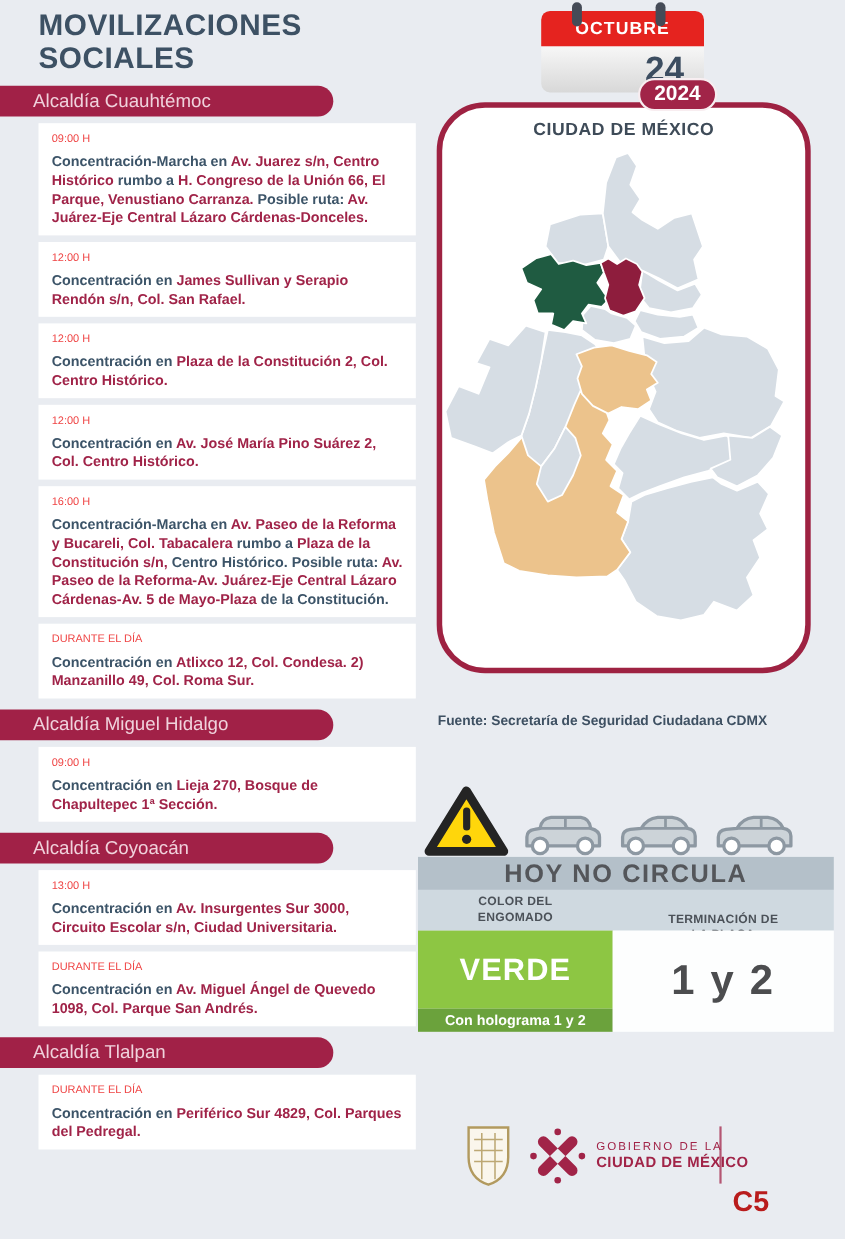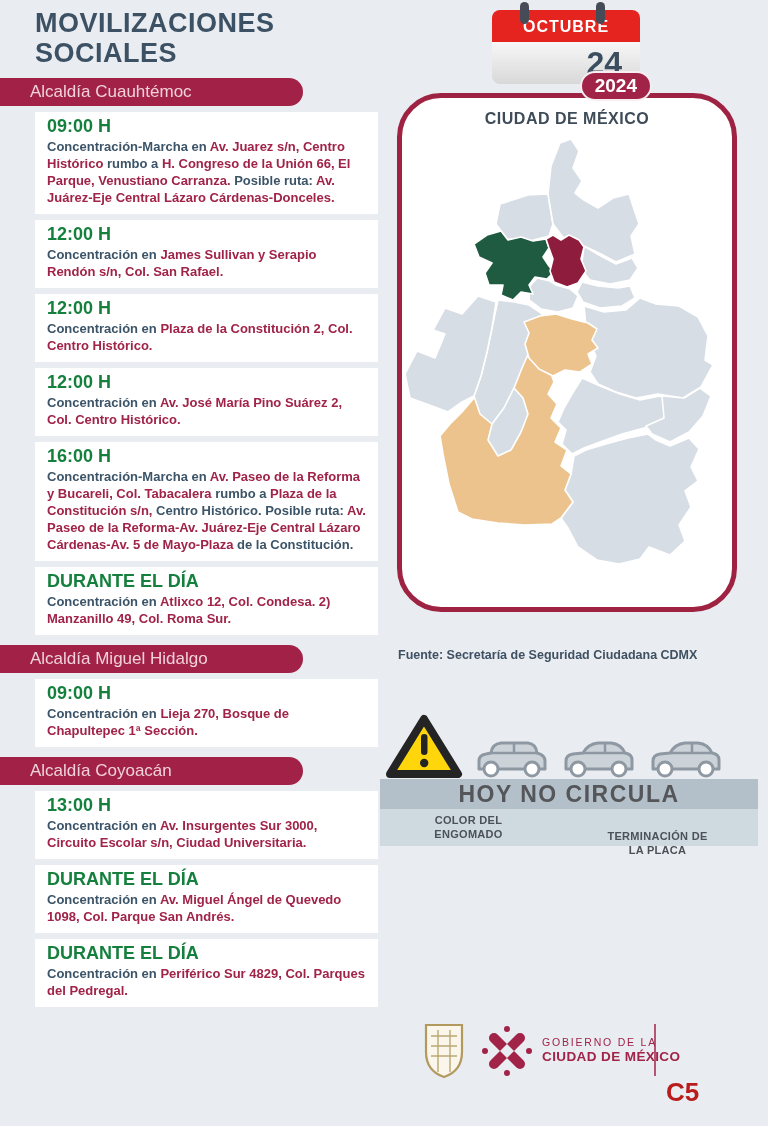"09:00 H" .card .time { color: #15803d -> #ef4444; font-size: 18px -> 10px; font-weight: bold -> normal }
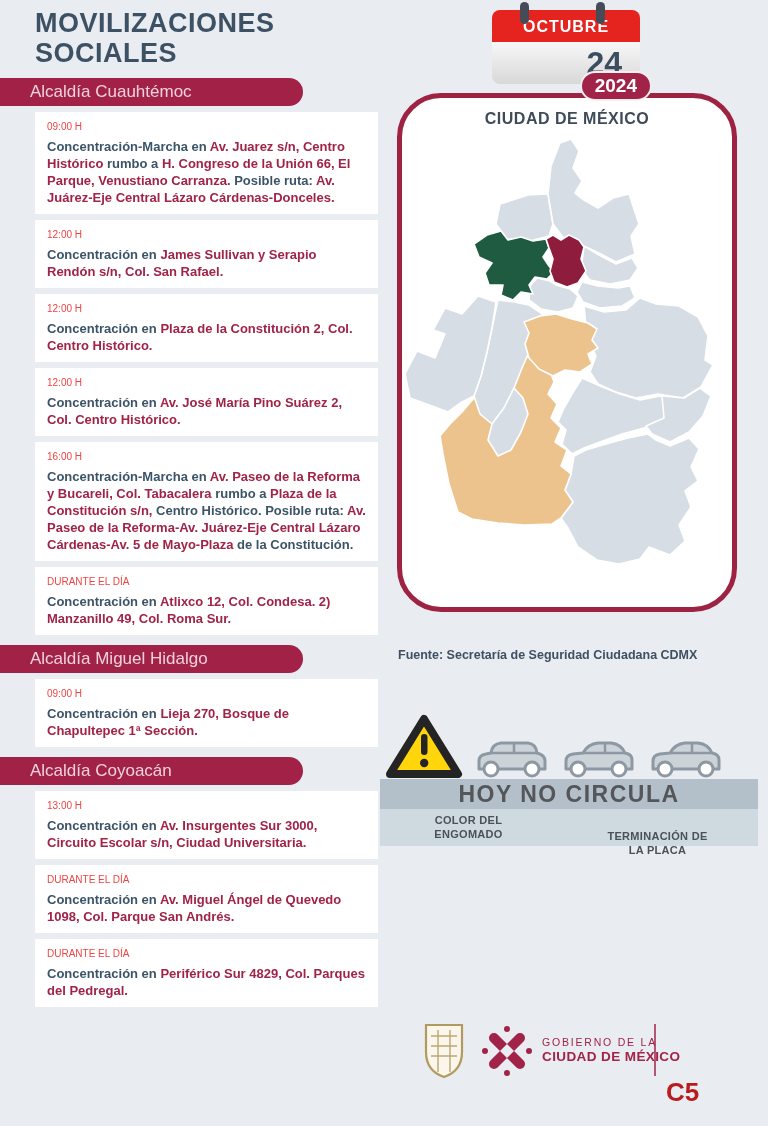"VERDE" div.hnc-values { html: none -> <div> <div> <div>VERDE</div> <div>Con holograma 1 y 2</div> </div> <div>1 y 2</div> </div> }
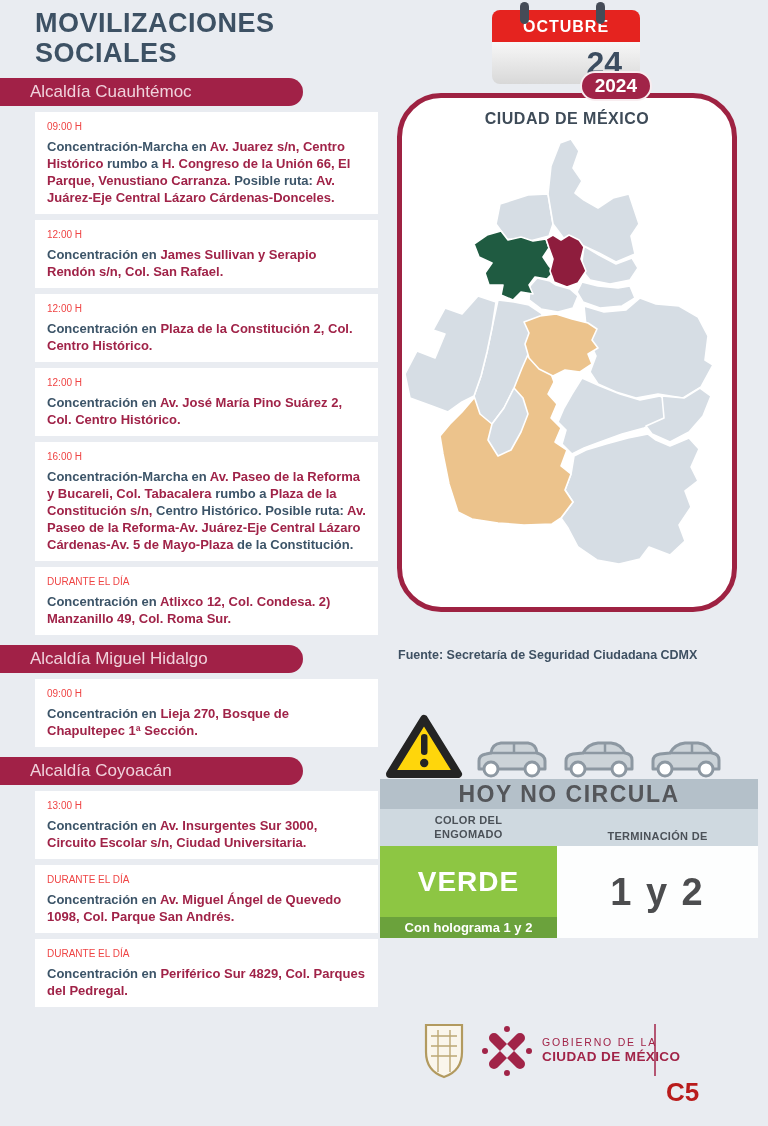"Alcaldía Tlalpan" div.banner { html: none -> <div><span>Alcaldía Tlalpan</span></div> }
